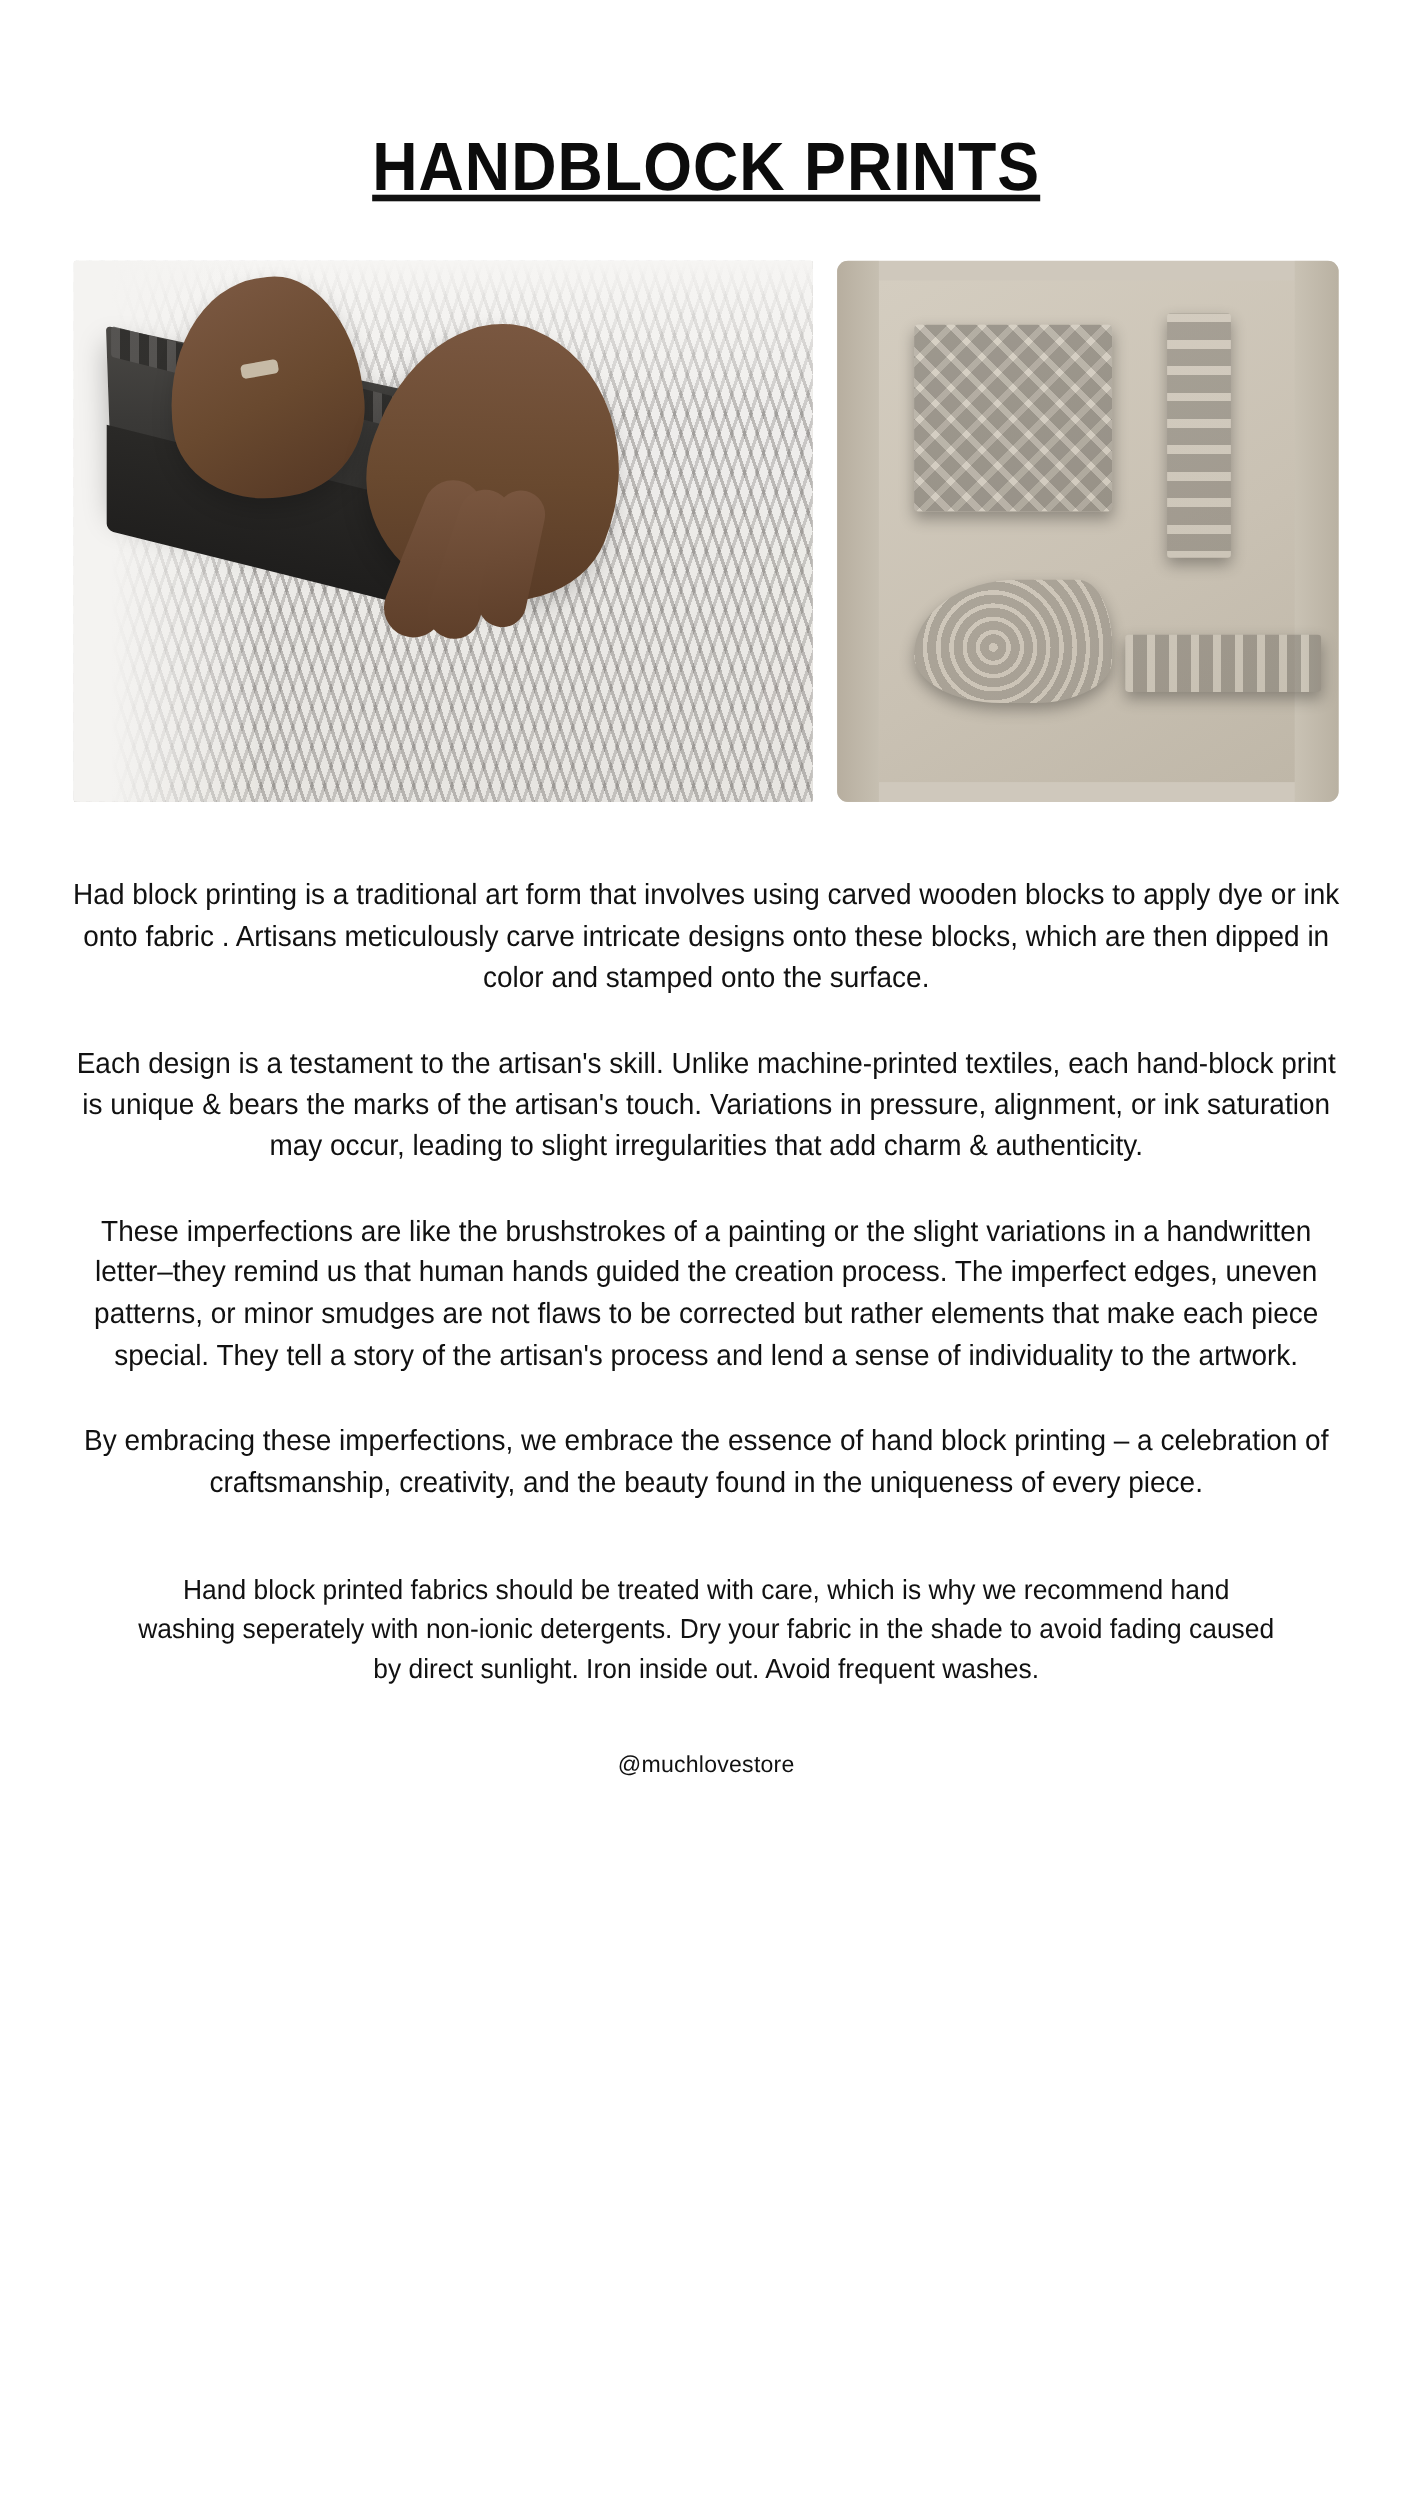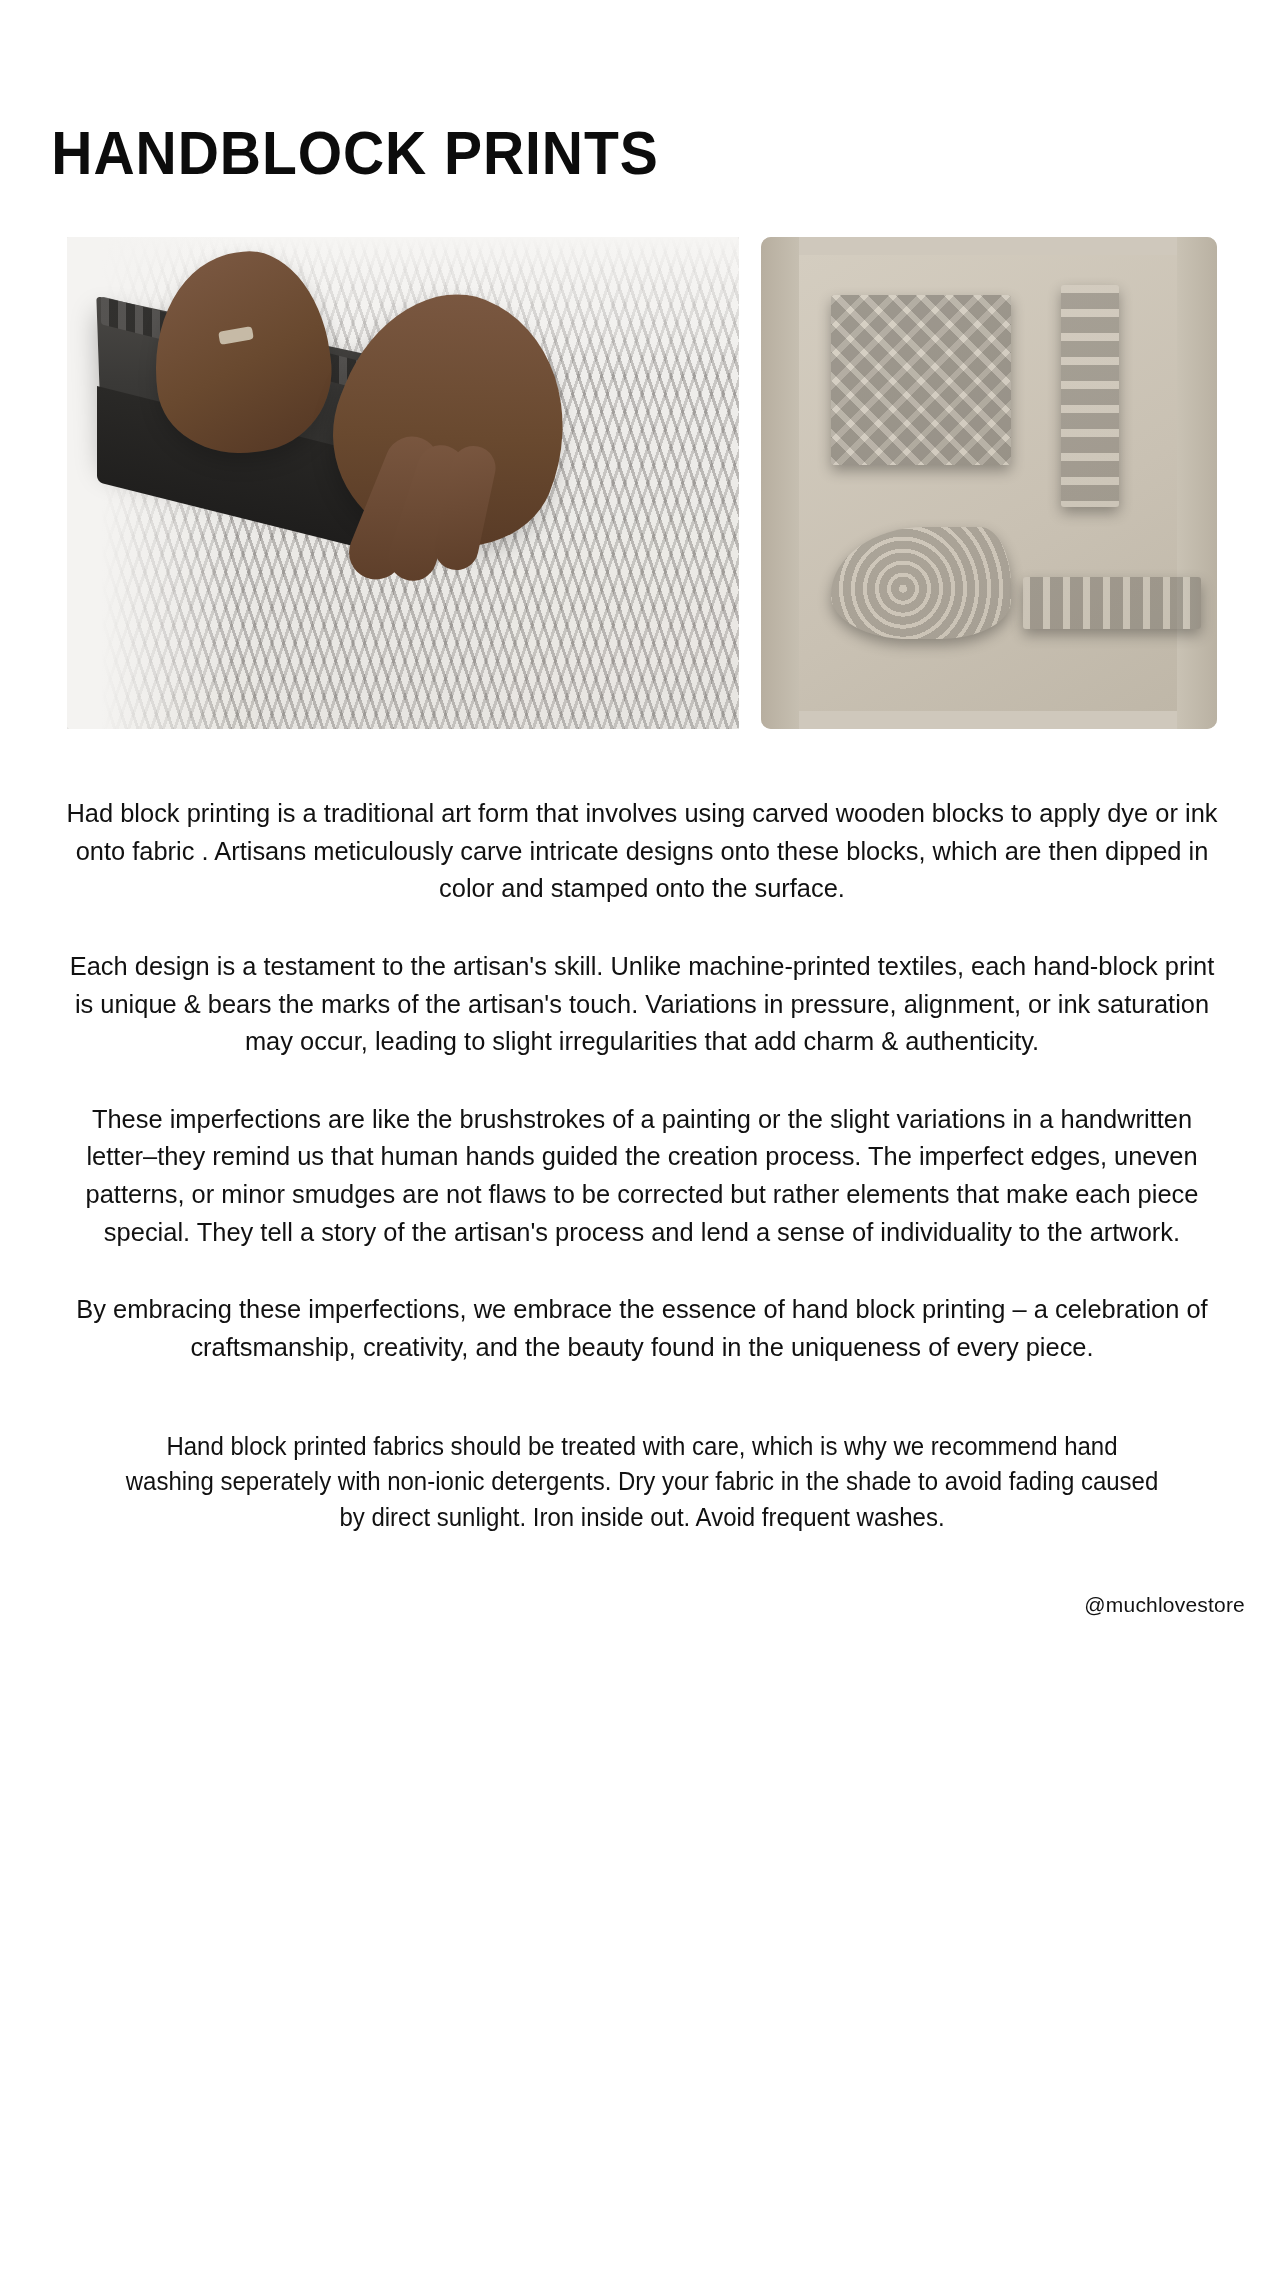"HANDBLOCK PRINTS" .header { text-align: none -> center; text-decoration: none -> underline }
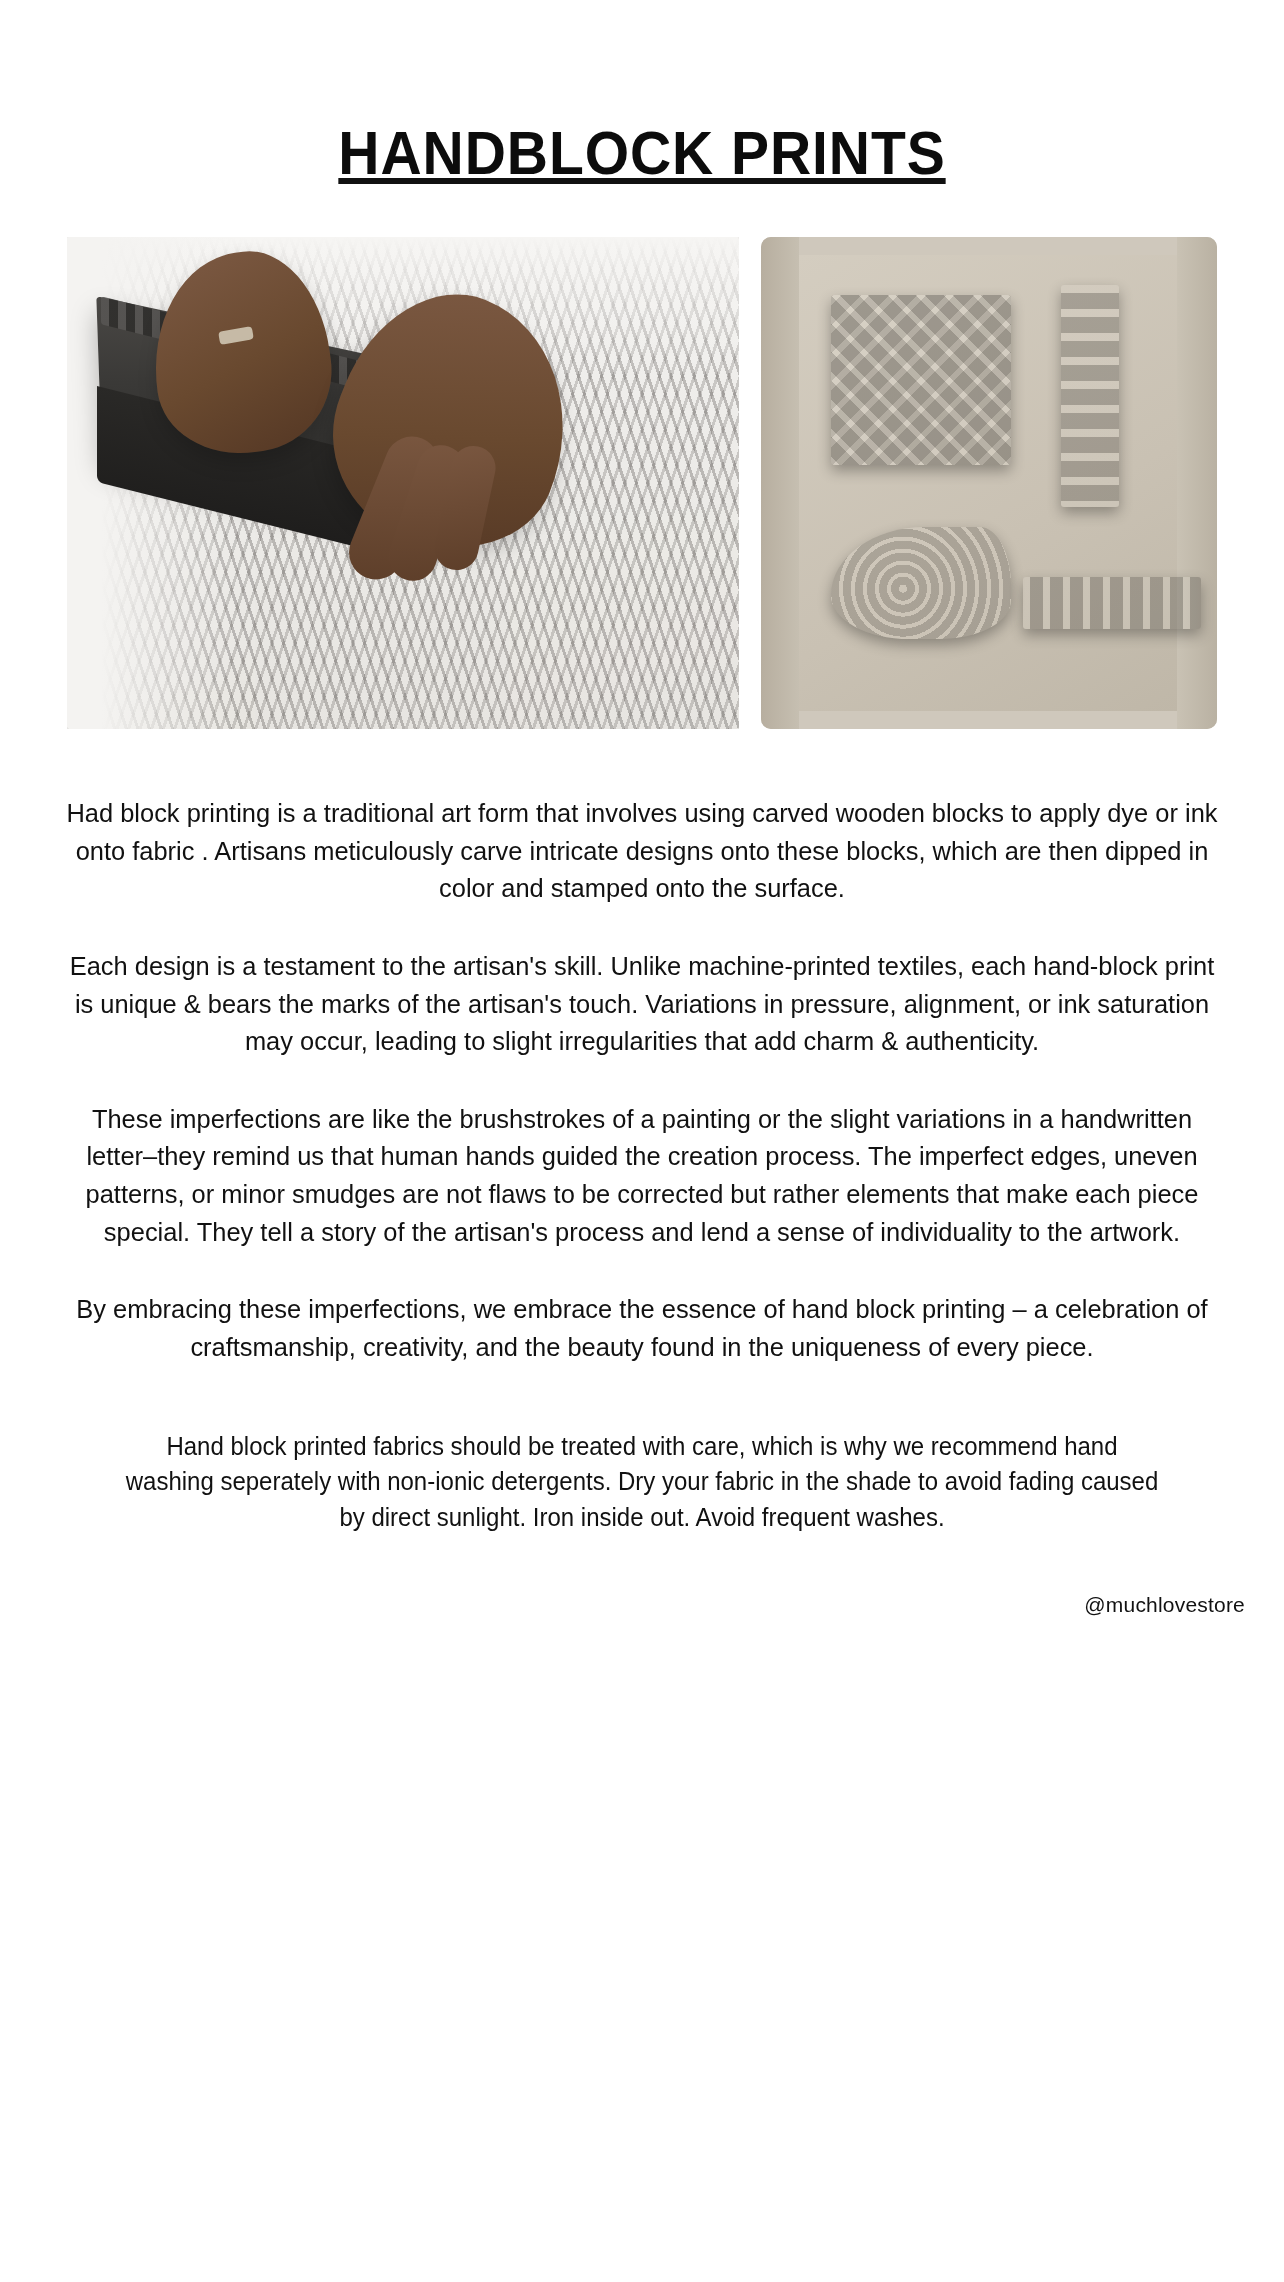"@muchlovestore" .handle { text-align: right -> center }
